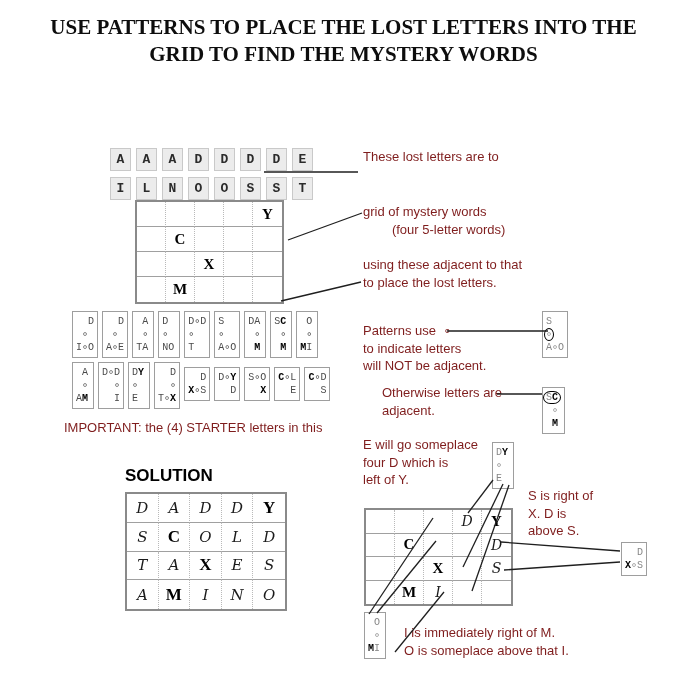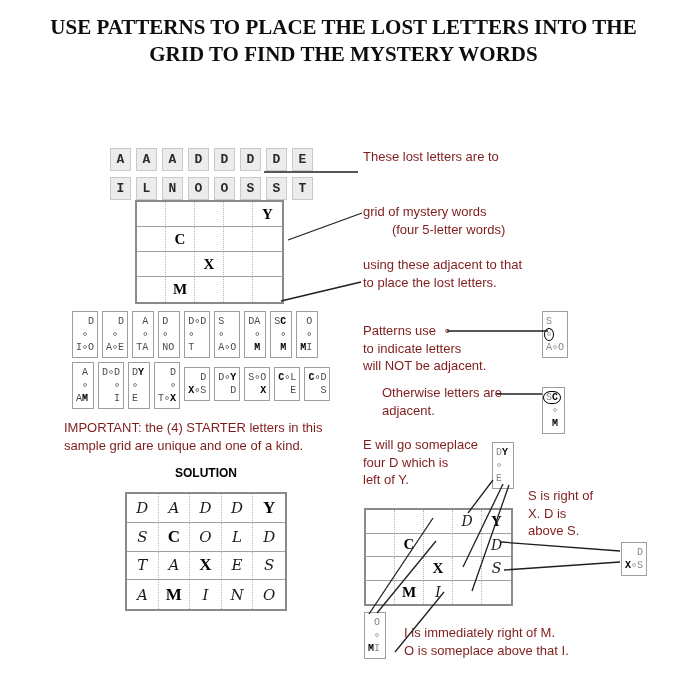"sample grid are unique and" div { html: <div><span>sample grid are unique and one of a kind.</span></div> -> none }
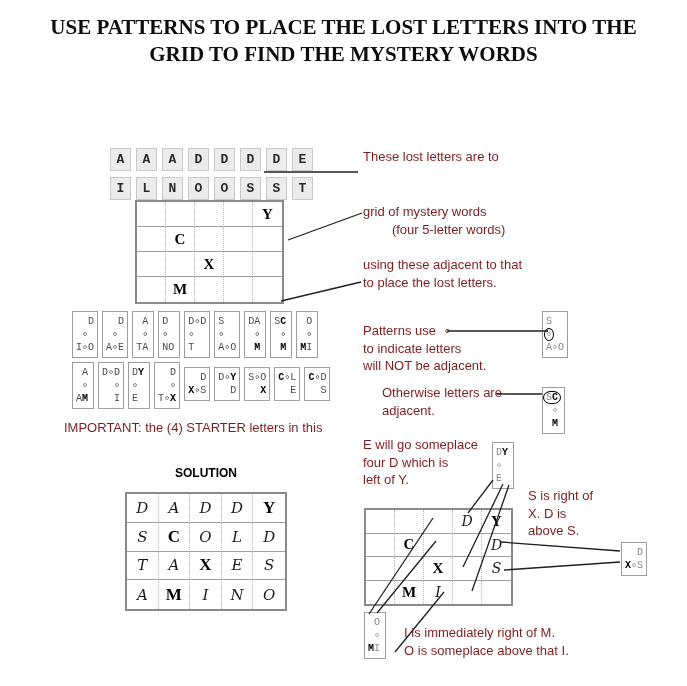"SOLUTION" #solution-title { font-size: 12px -> 17px; text-align: center -> none }
